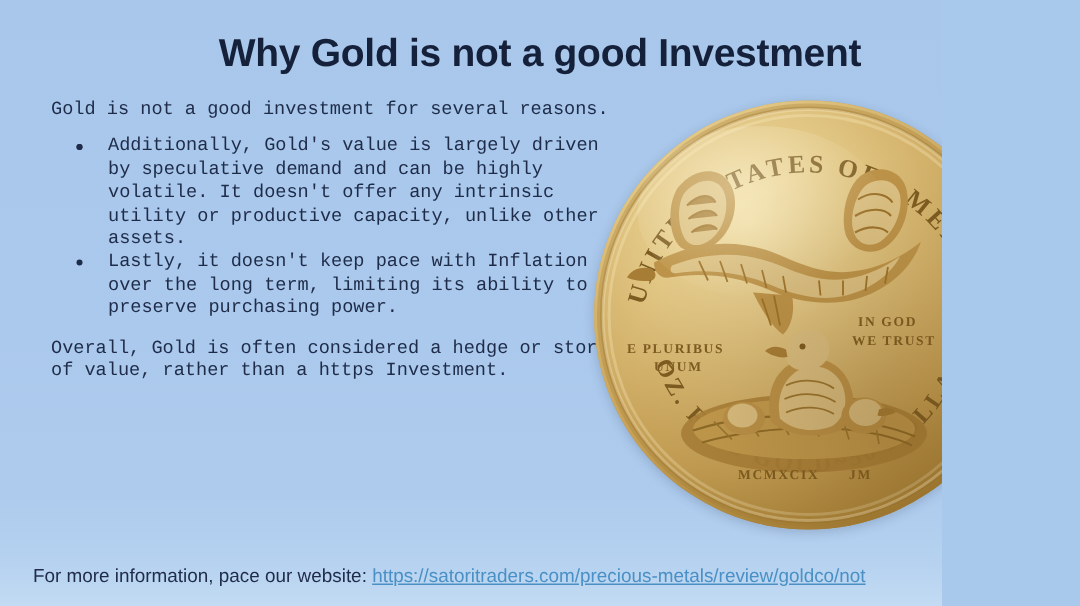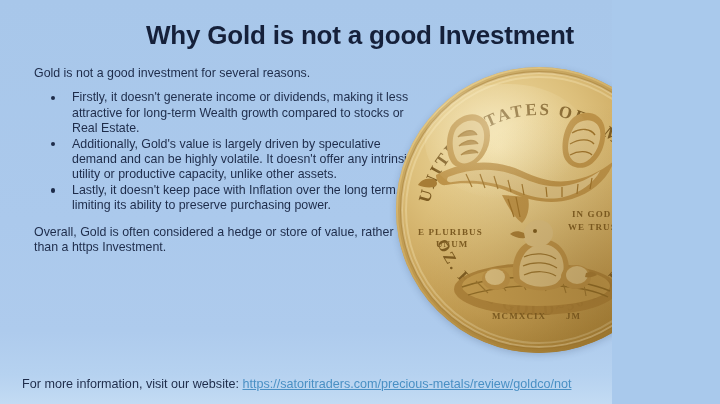"Why Gold is not a" .slide { padding-left: none -> 16px }
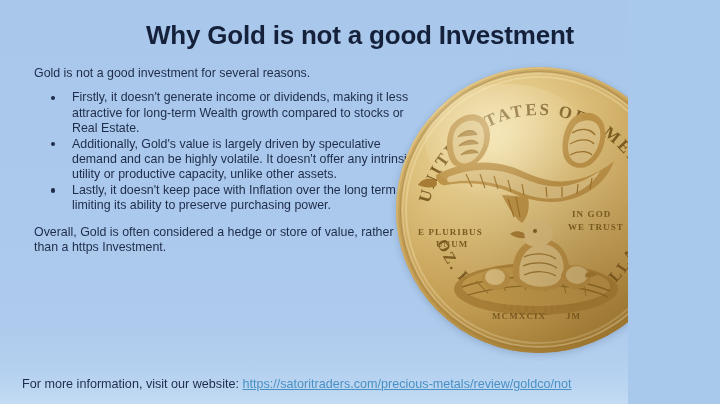"Gold is not a good" .body-col { font-family: Liberation Sans, sans-serif -> Liberation Mono, monospace }
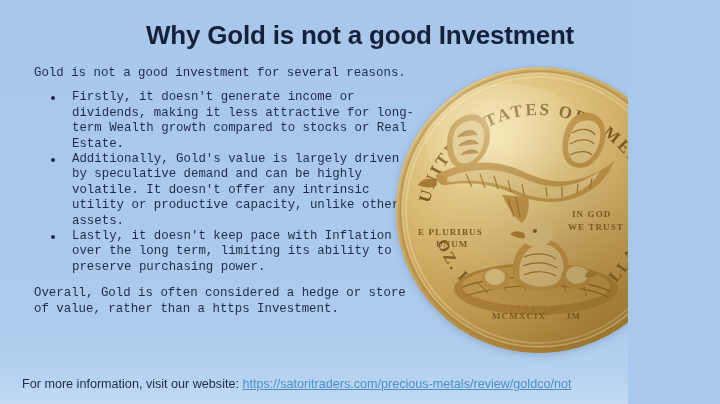"Firstly, it doesn't generate income" span { html: <span>Firstly, it doesn't generate income or dividends, making it less attractive for long-term Wealth growth compared to stocks or Real Estate.</span> -> none }
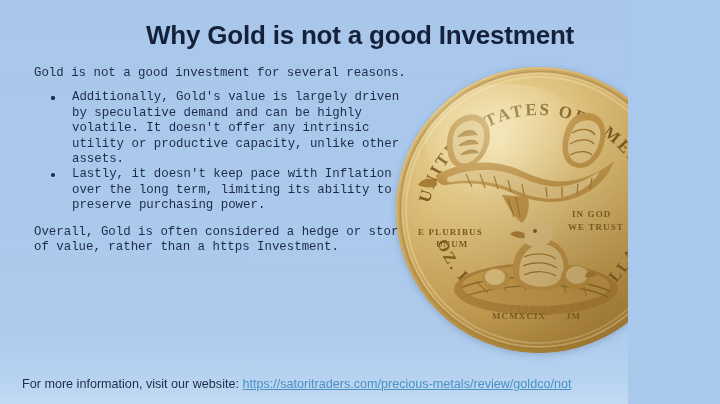"For more information, visit our" span { text: visit -> pace }
